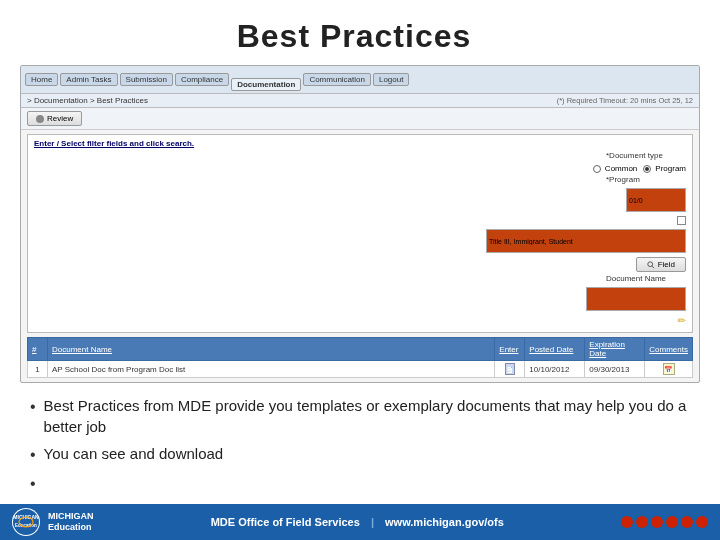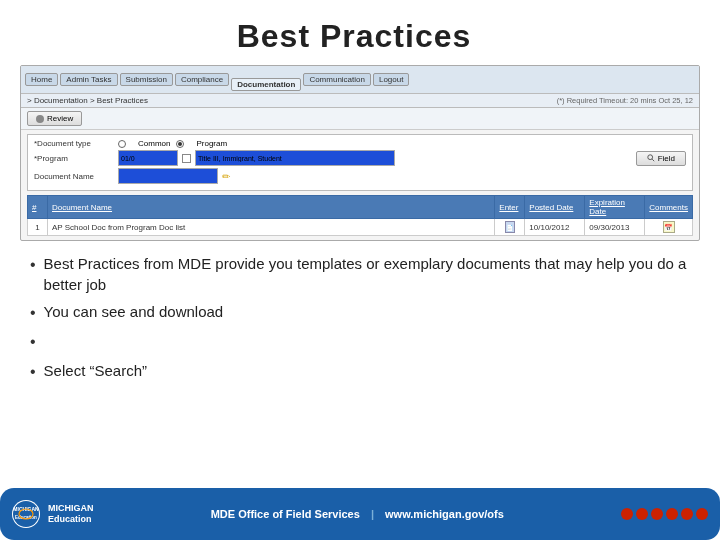"Enter / Select filter fields" div.filter-title { html: none -> <div>Enter / Select filter fields and click search.</div> }
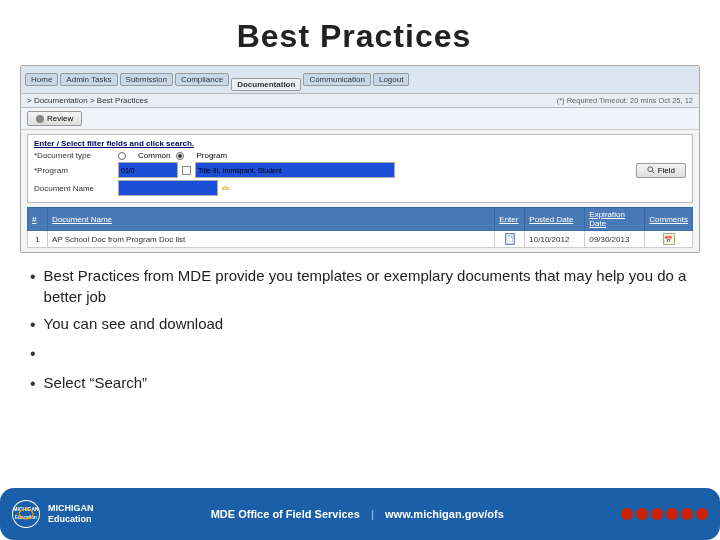"*Document type" .filter-row { align-items: center -> flex-end; flex-direction: none -> column }
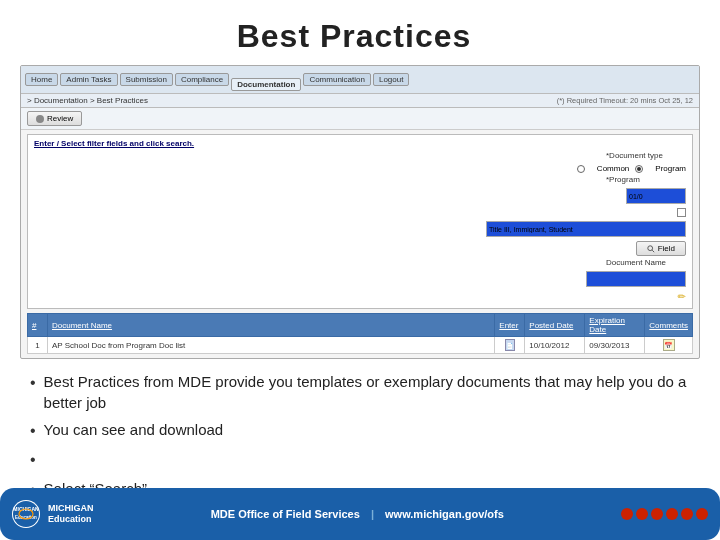"Common" .filter-radio-item { gap: 12px -> 4px }
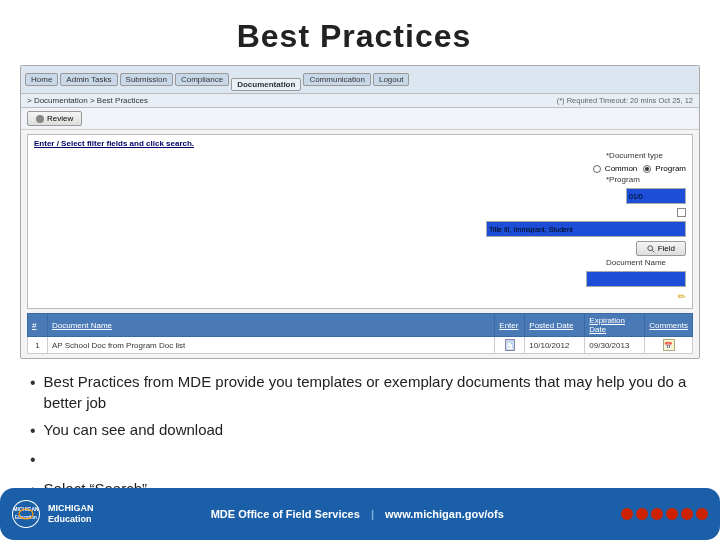"01/0" .filter-input { background: #1d4ed8 -> #c2410c; height: 16px -> 24px }
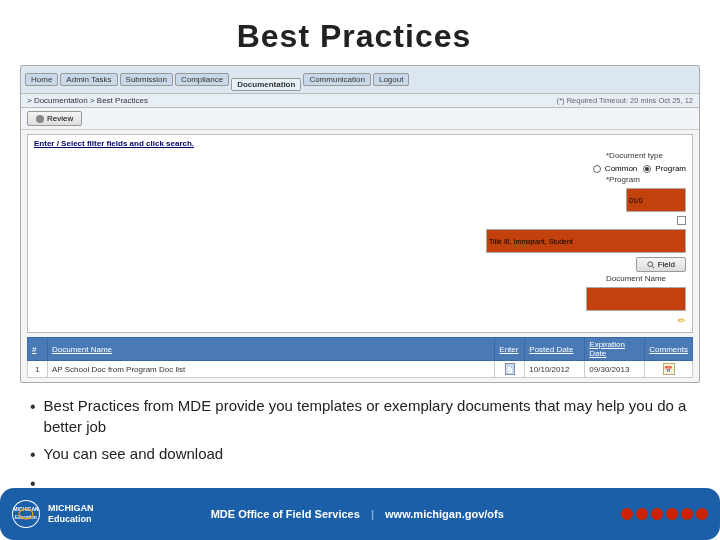"MICHIGAN" .footer { border-radius: 14px -> none; height: 52px -> 36px }
